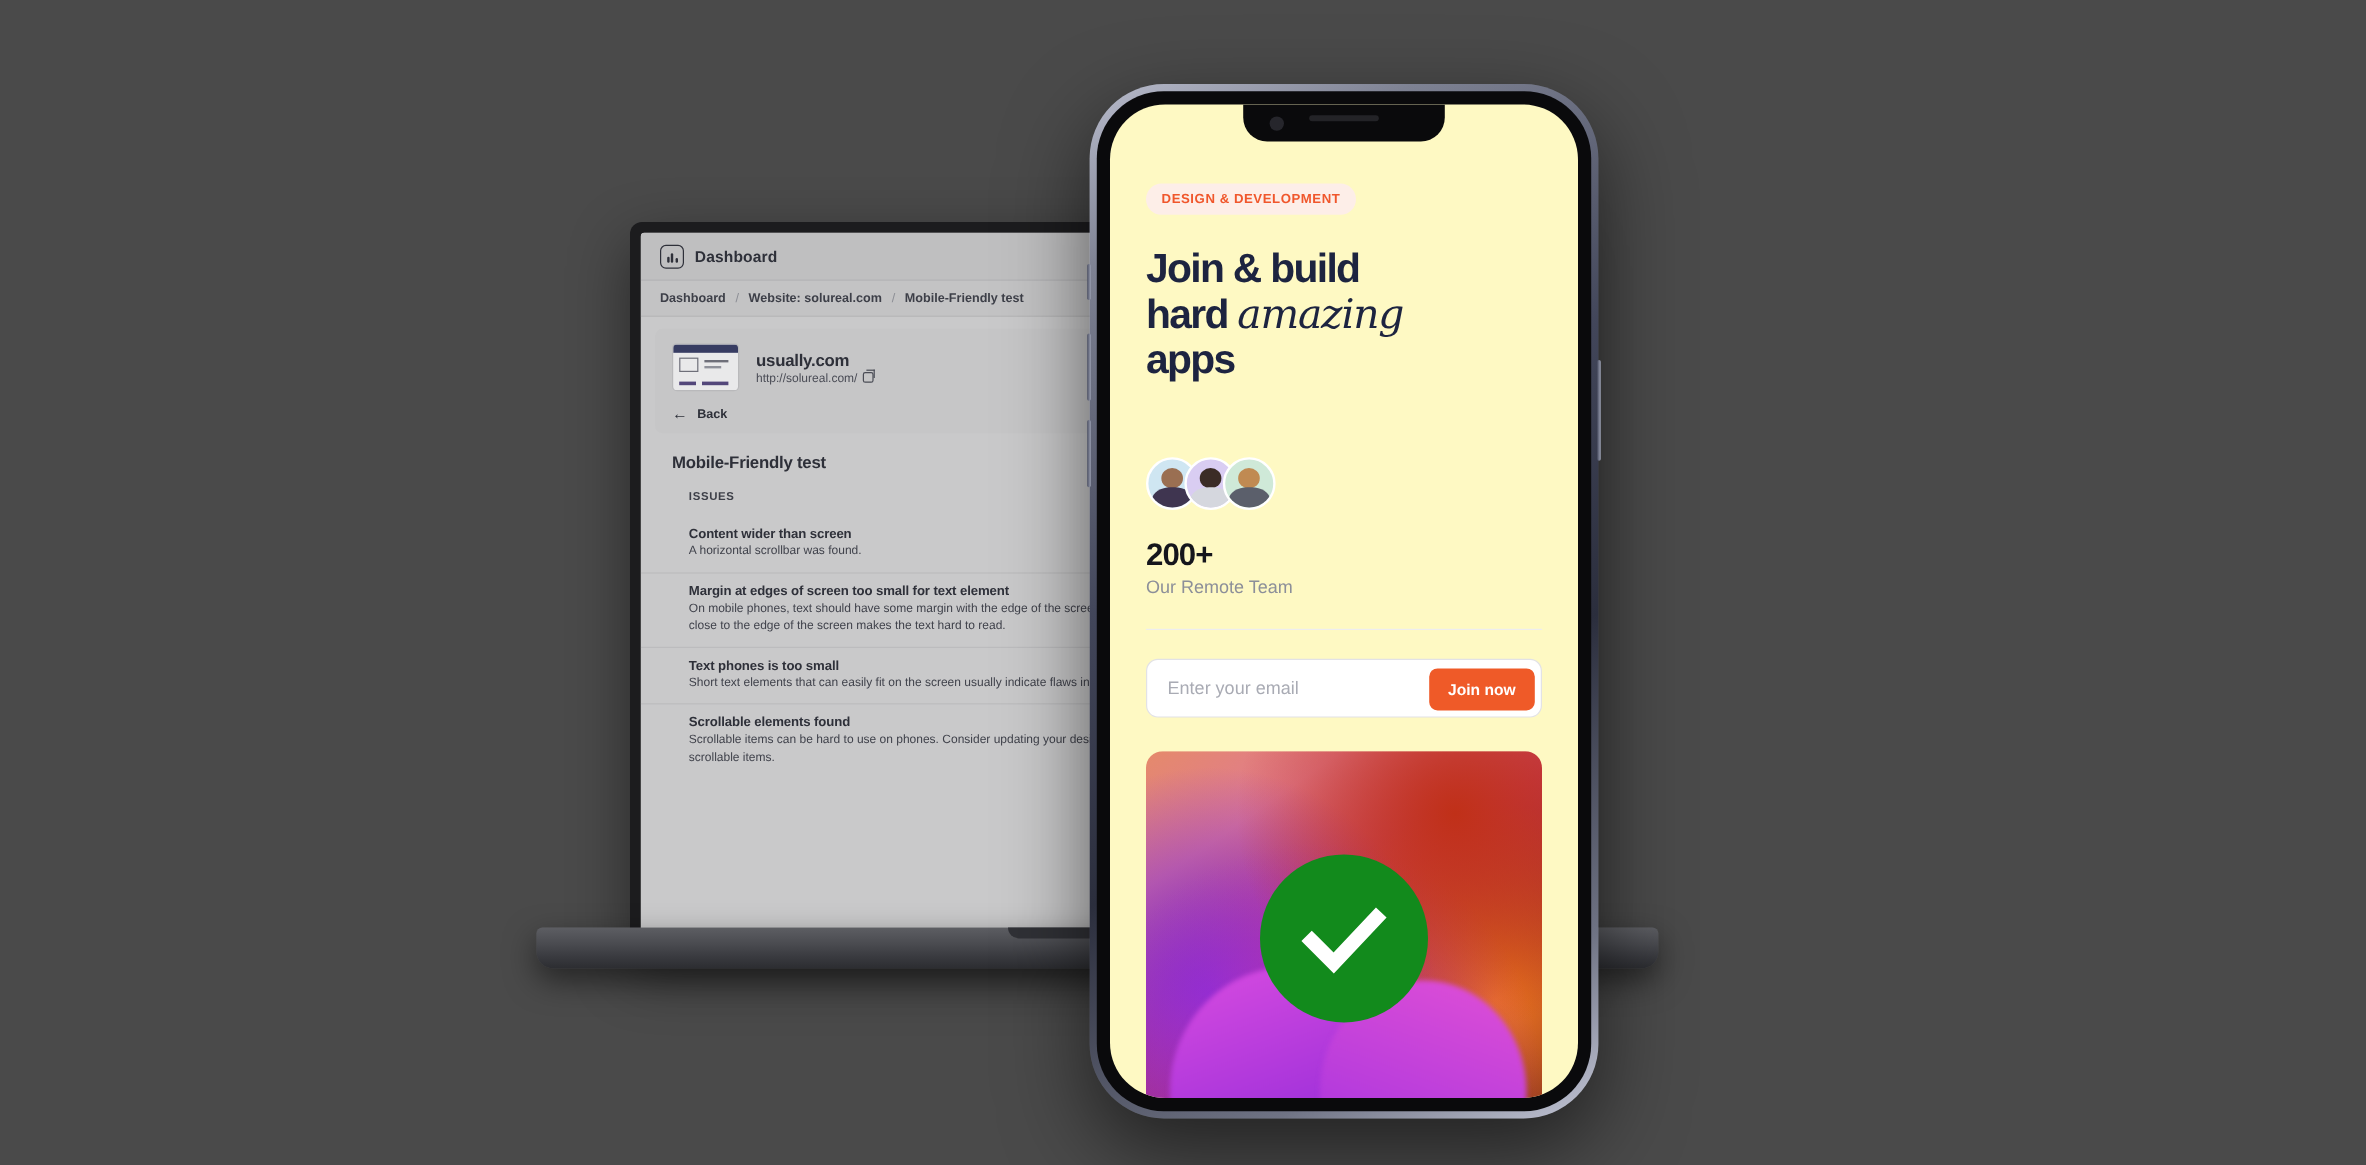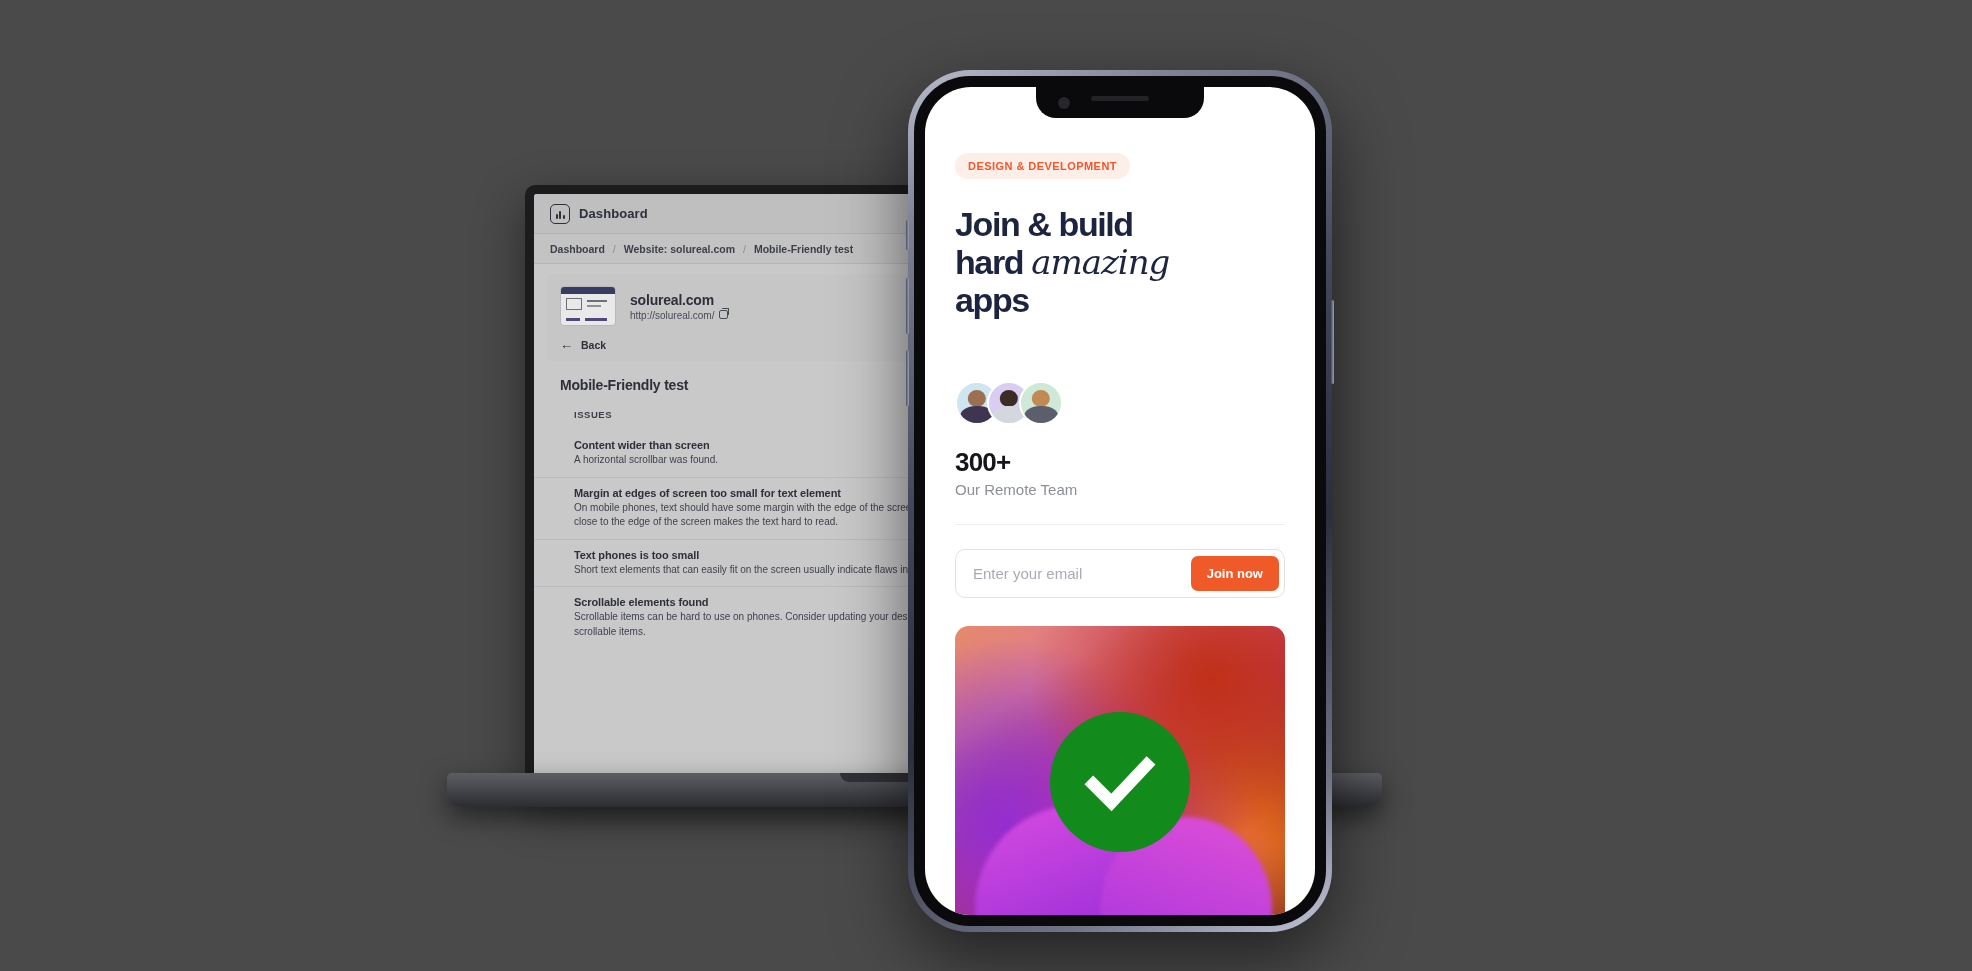"DESIGN & DEVELOPMENT" .phone-screen { background: #ffffff -> #fef9c3 }
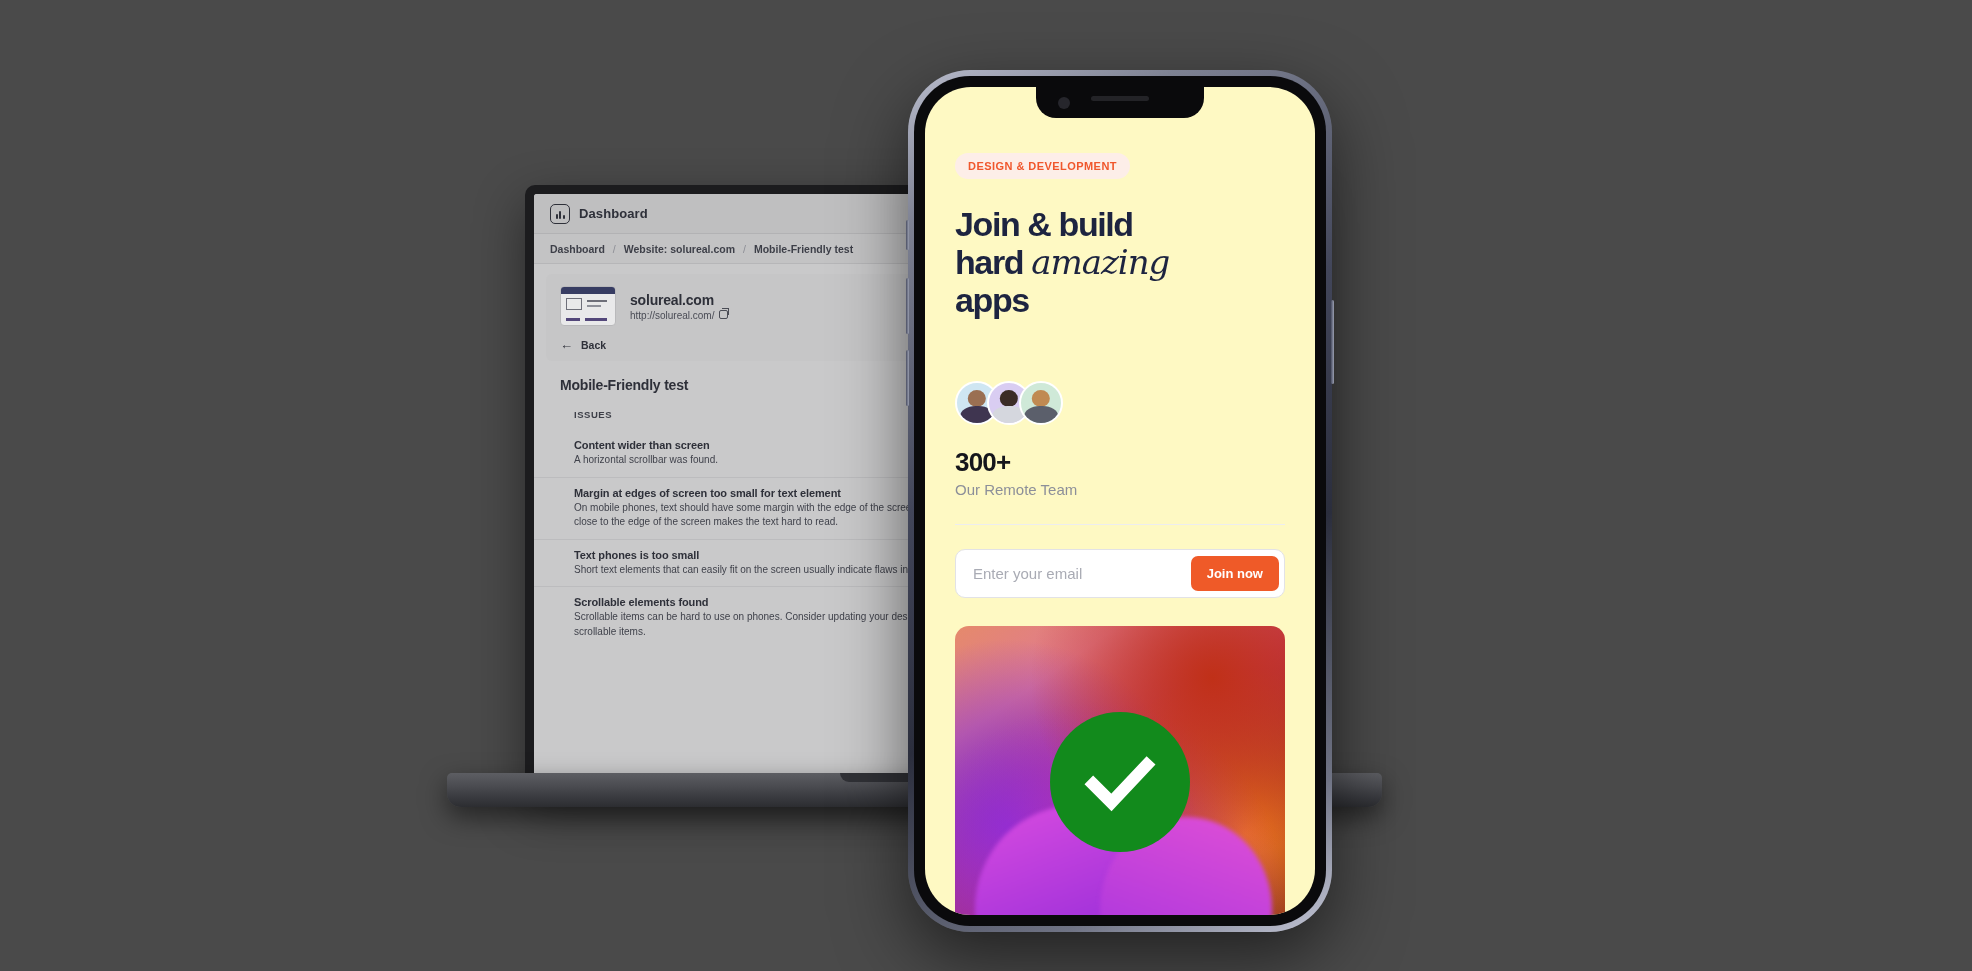"solureal.com" div.site-name { text: solureal.com -> usually.com }
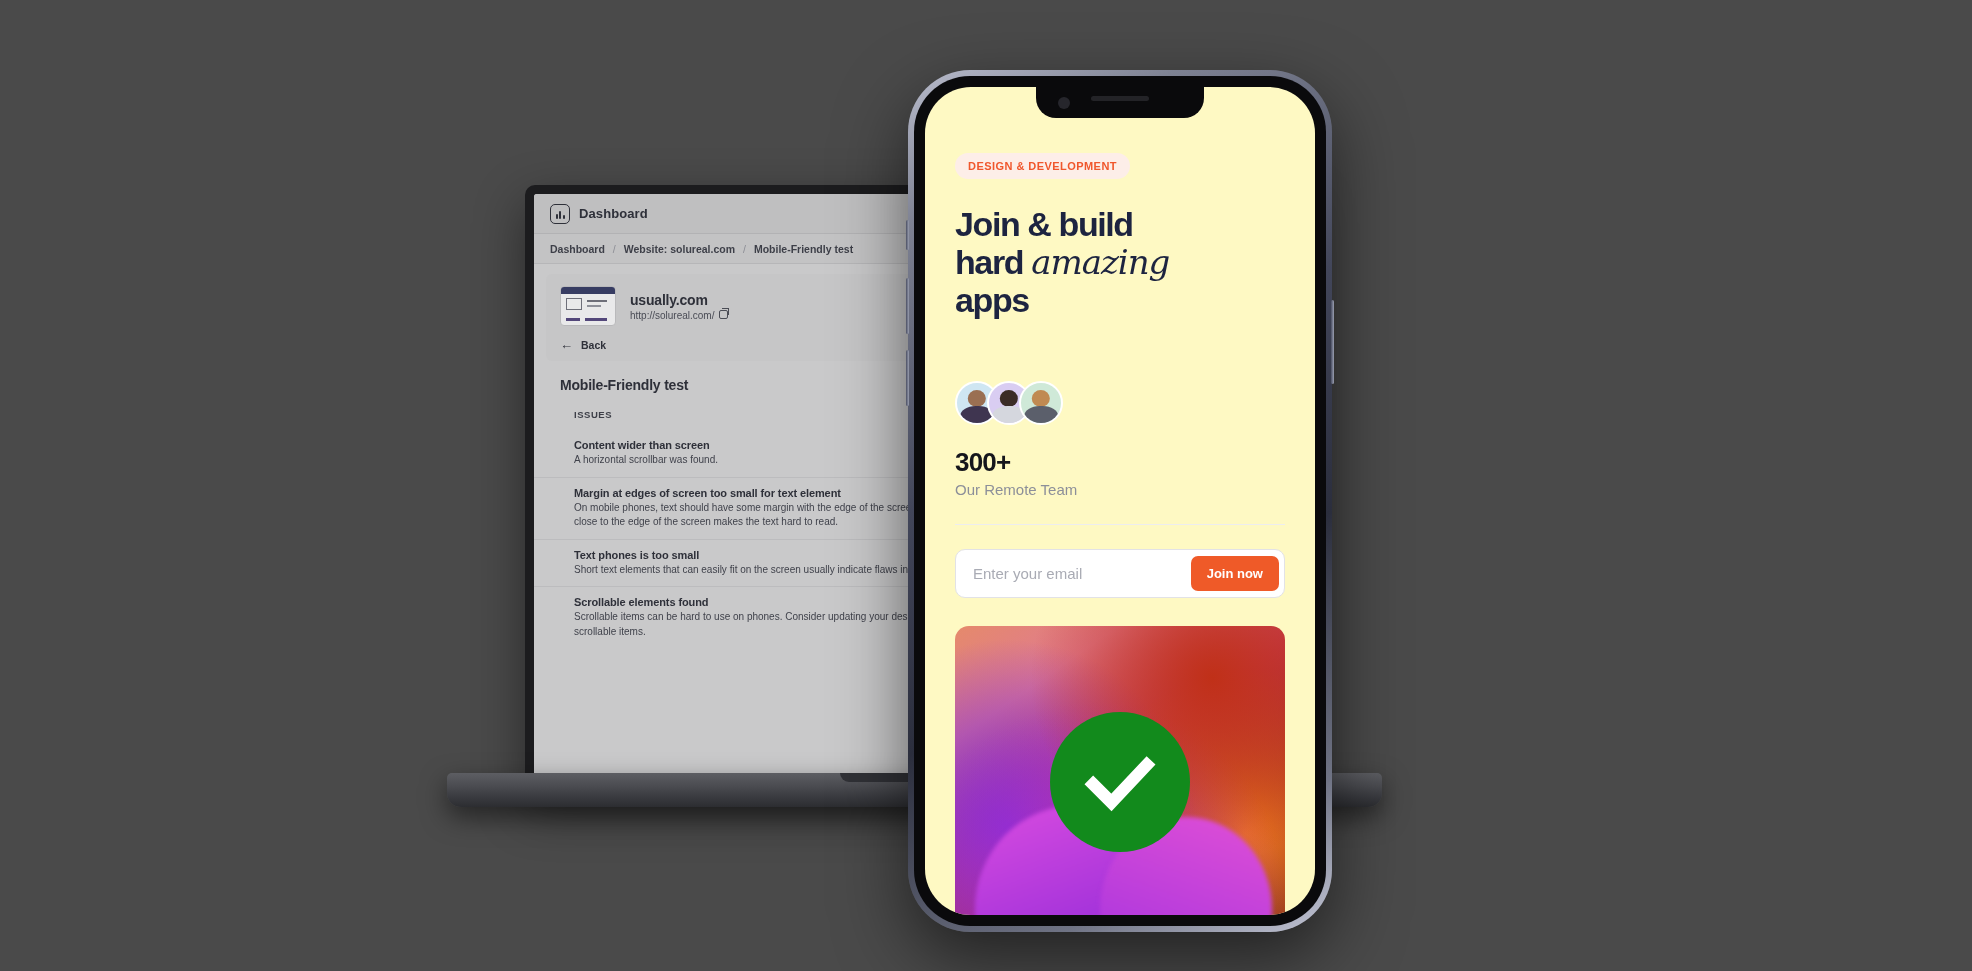"300+" div.lp-stat-num { text: 300+ -> 200+ }
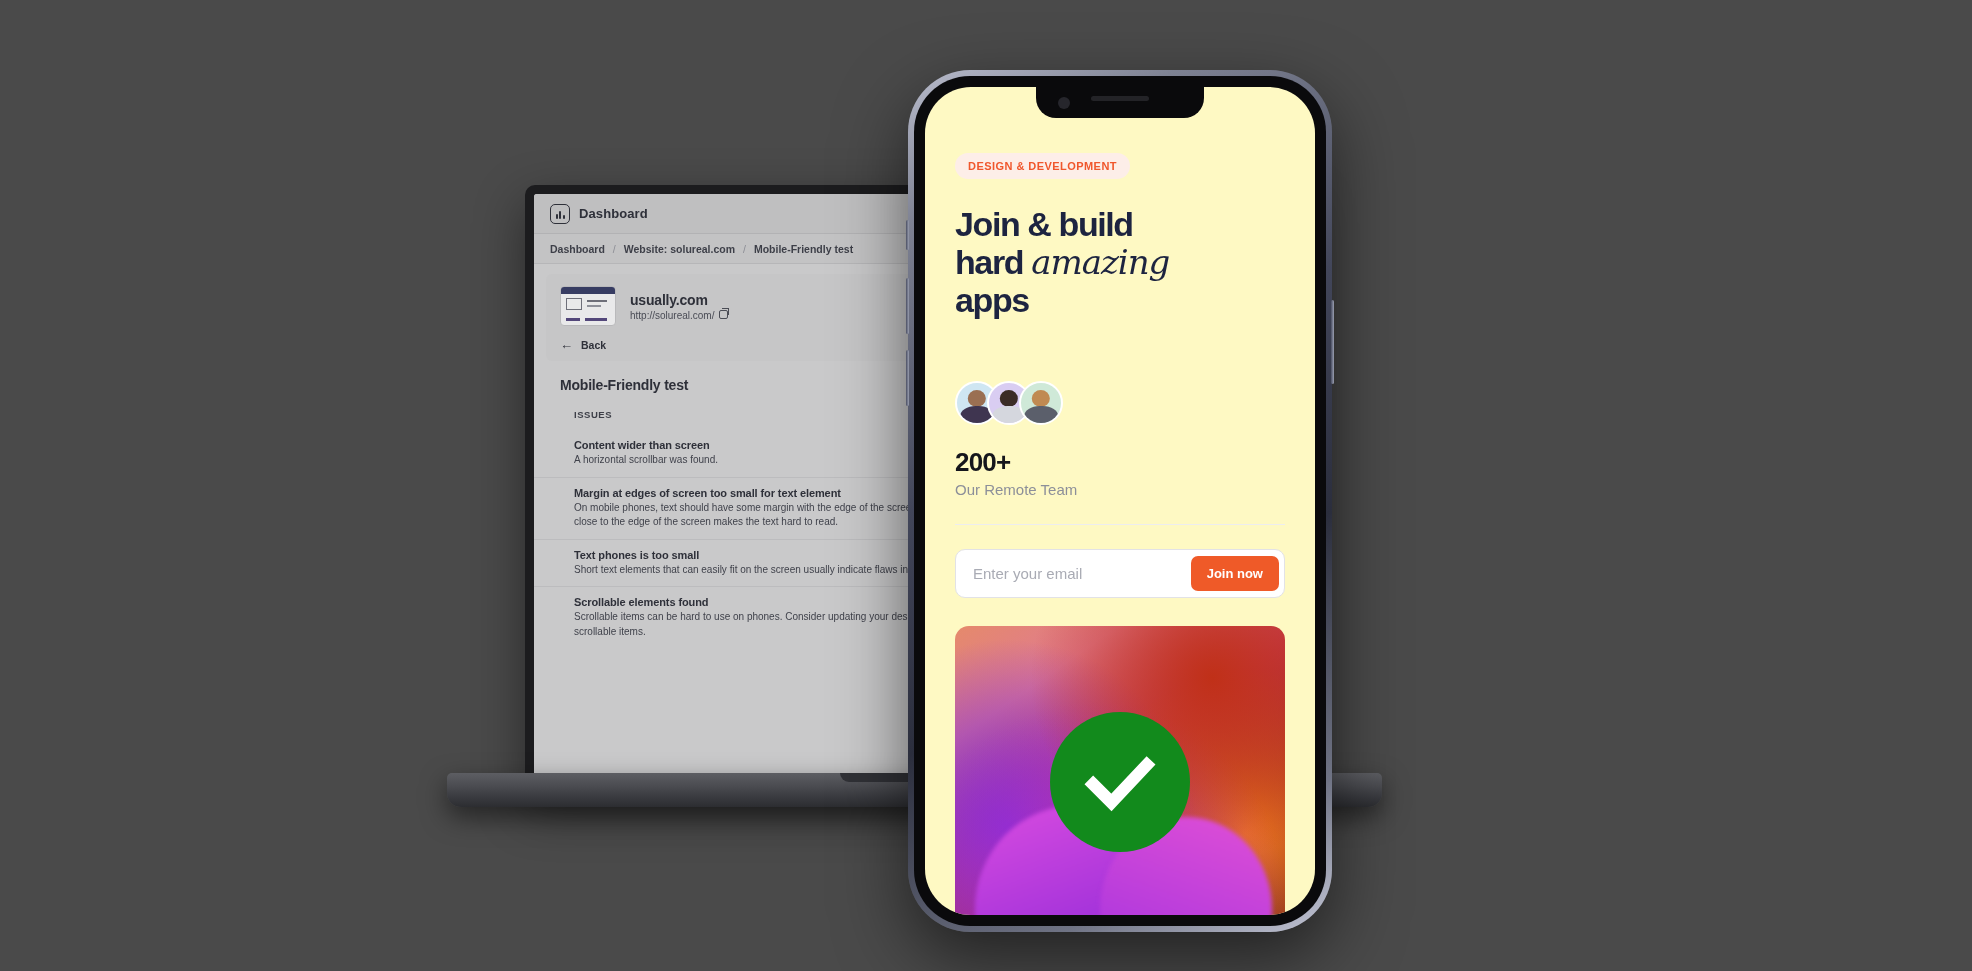"Enter your email" .lp-form { align-items: center -> flex-end }
